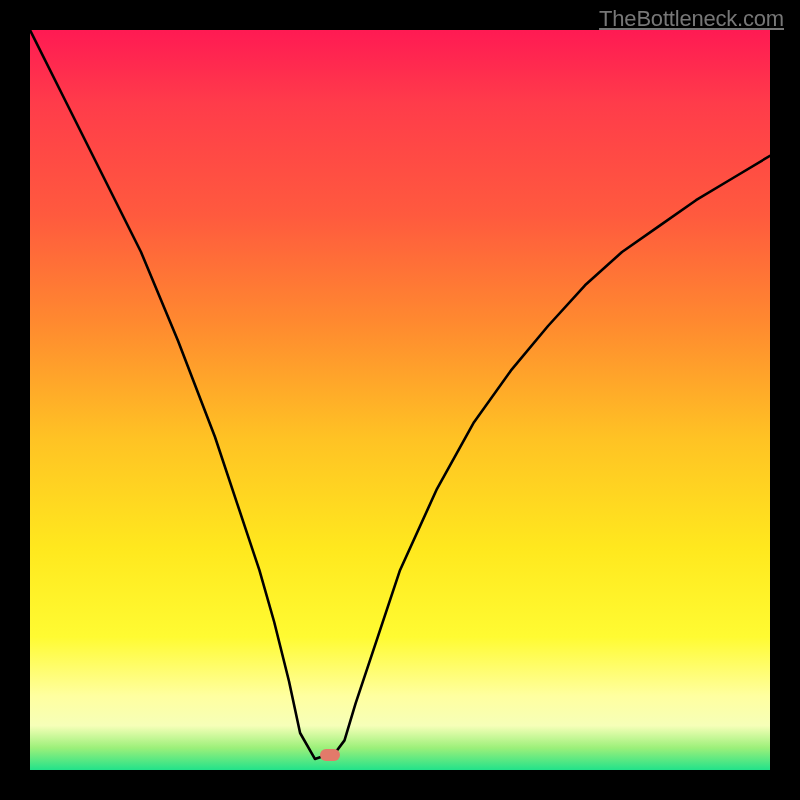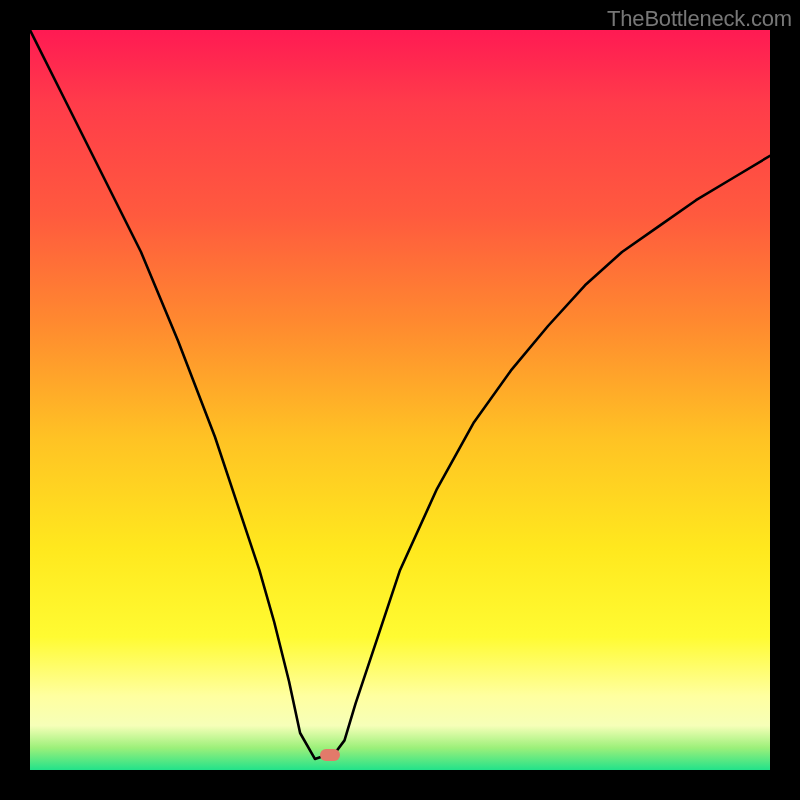"TheBottleneck.com" .watermark { right: 8px -> 16px; text-decoration: none -> underline }
